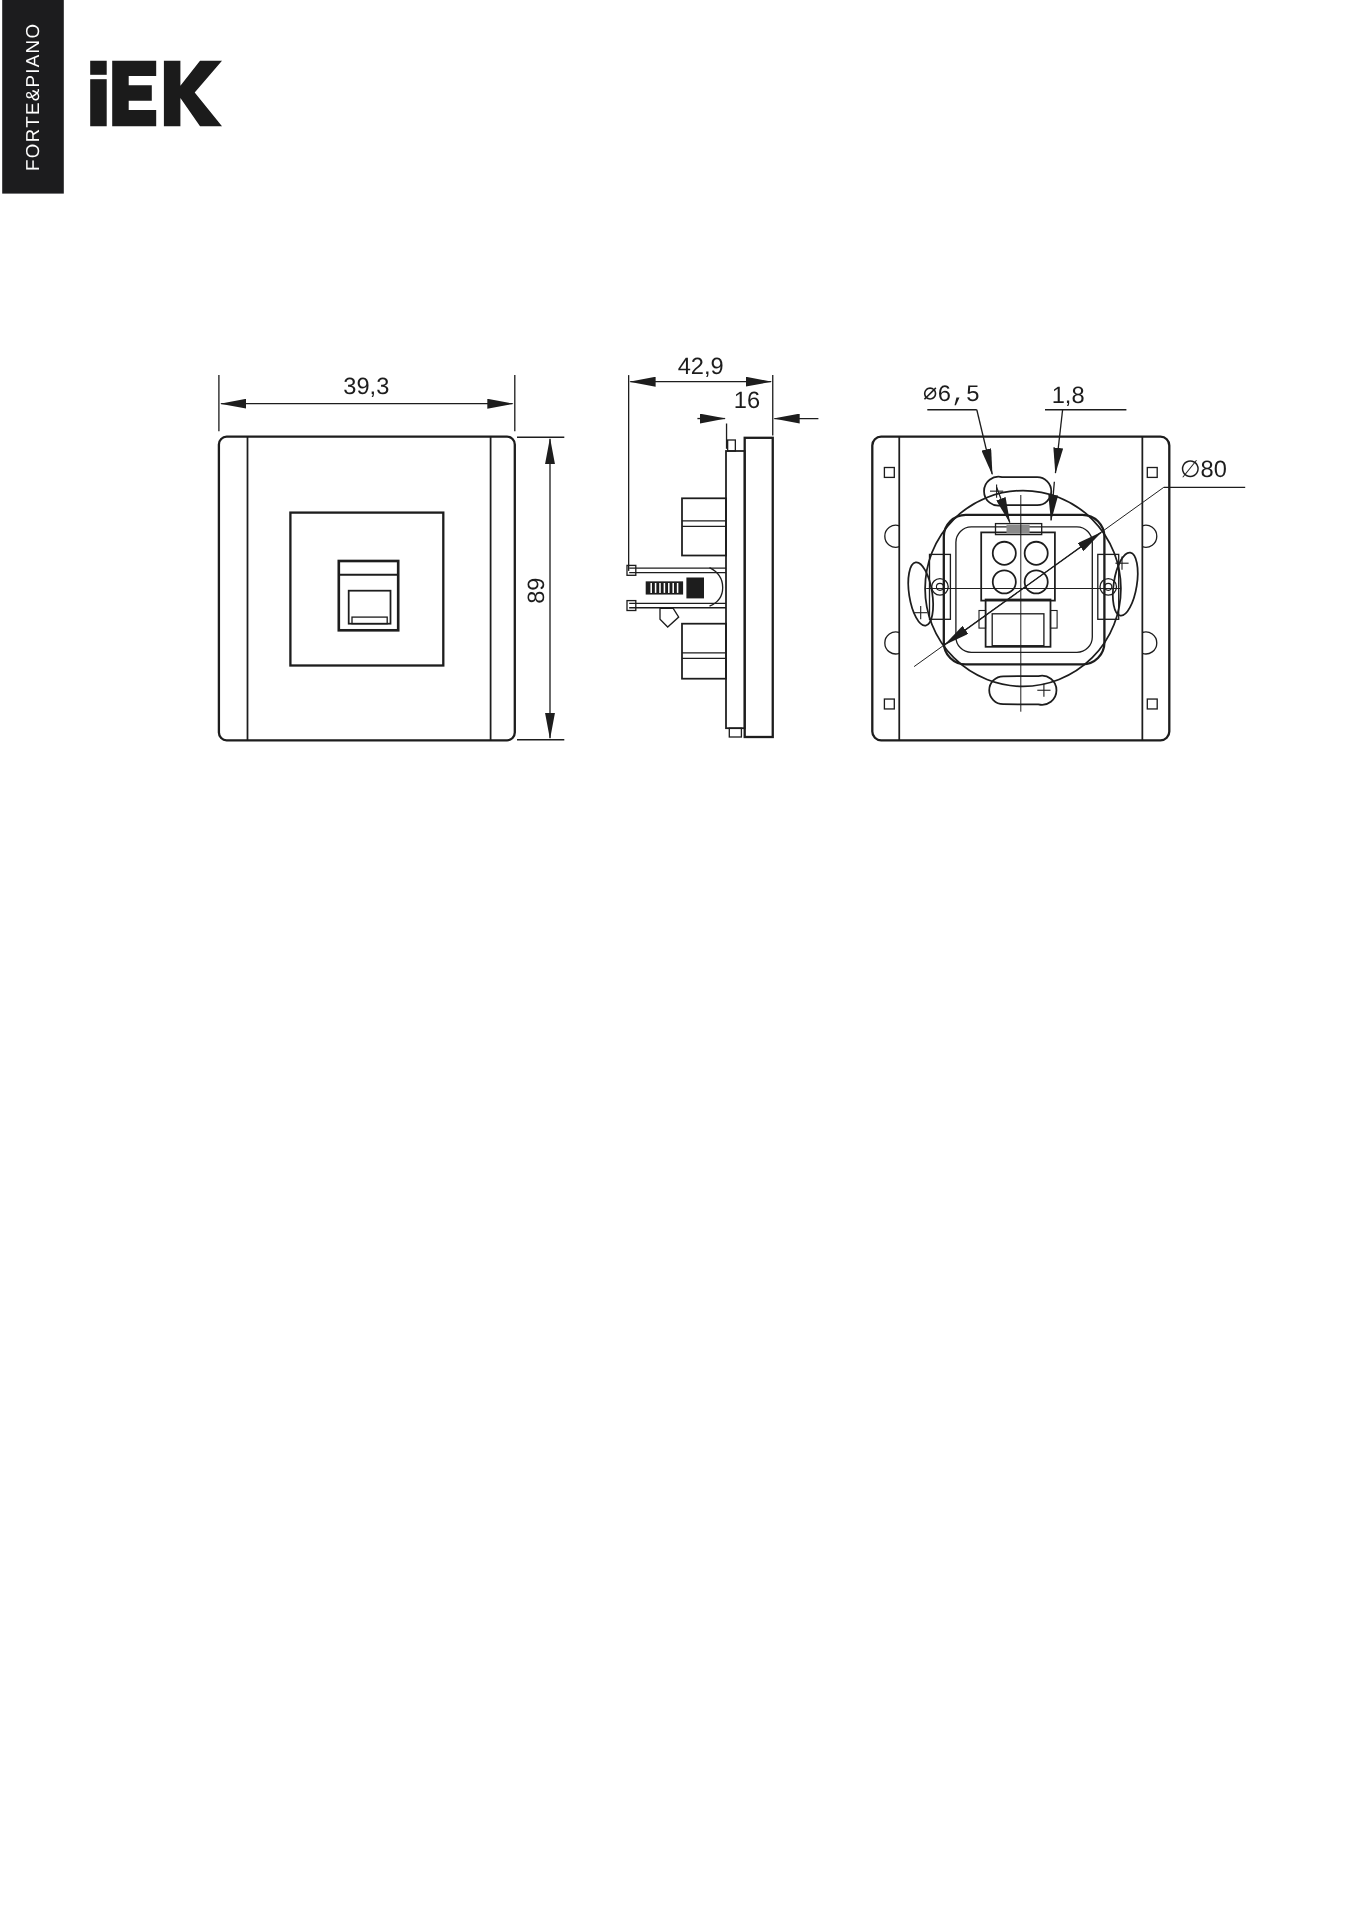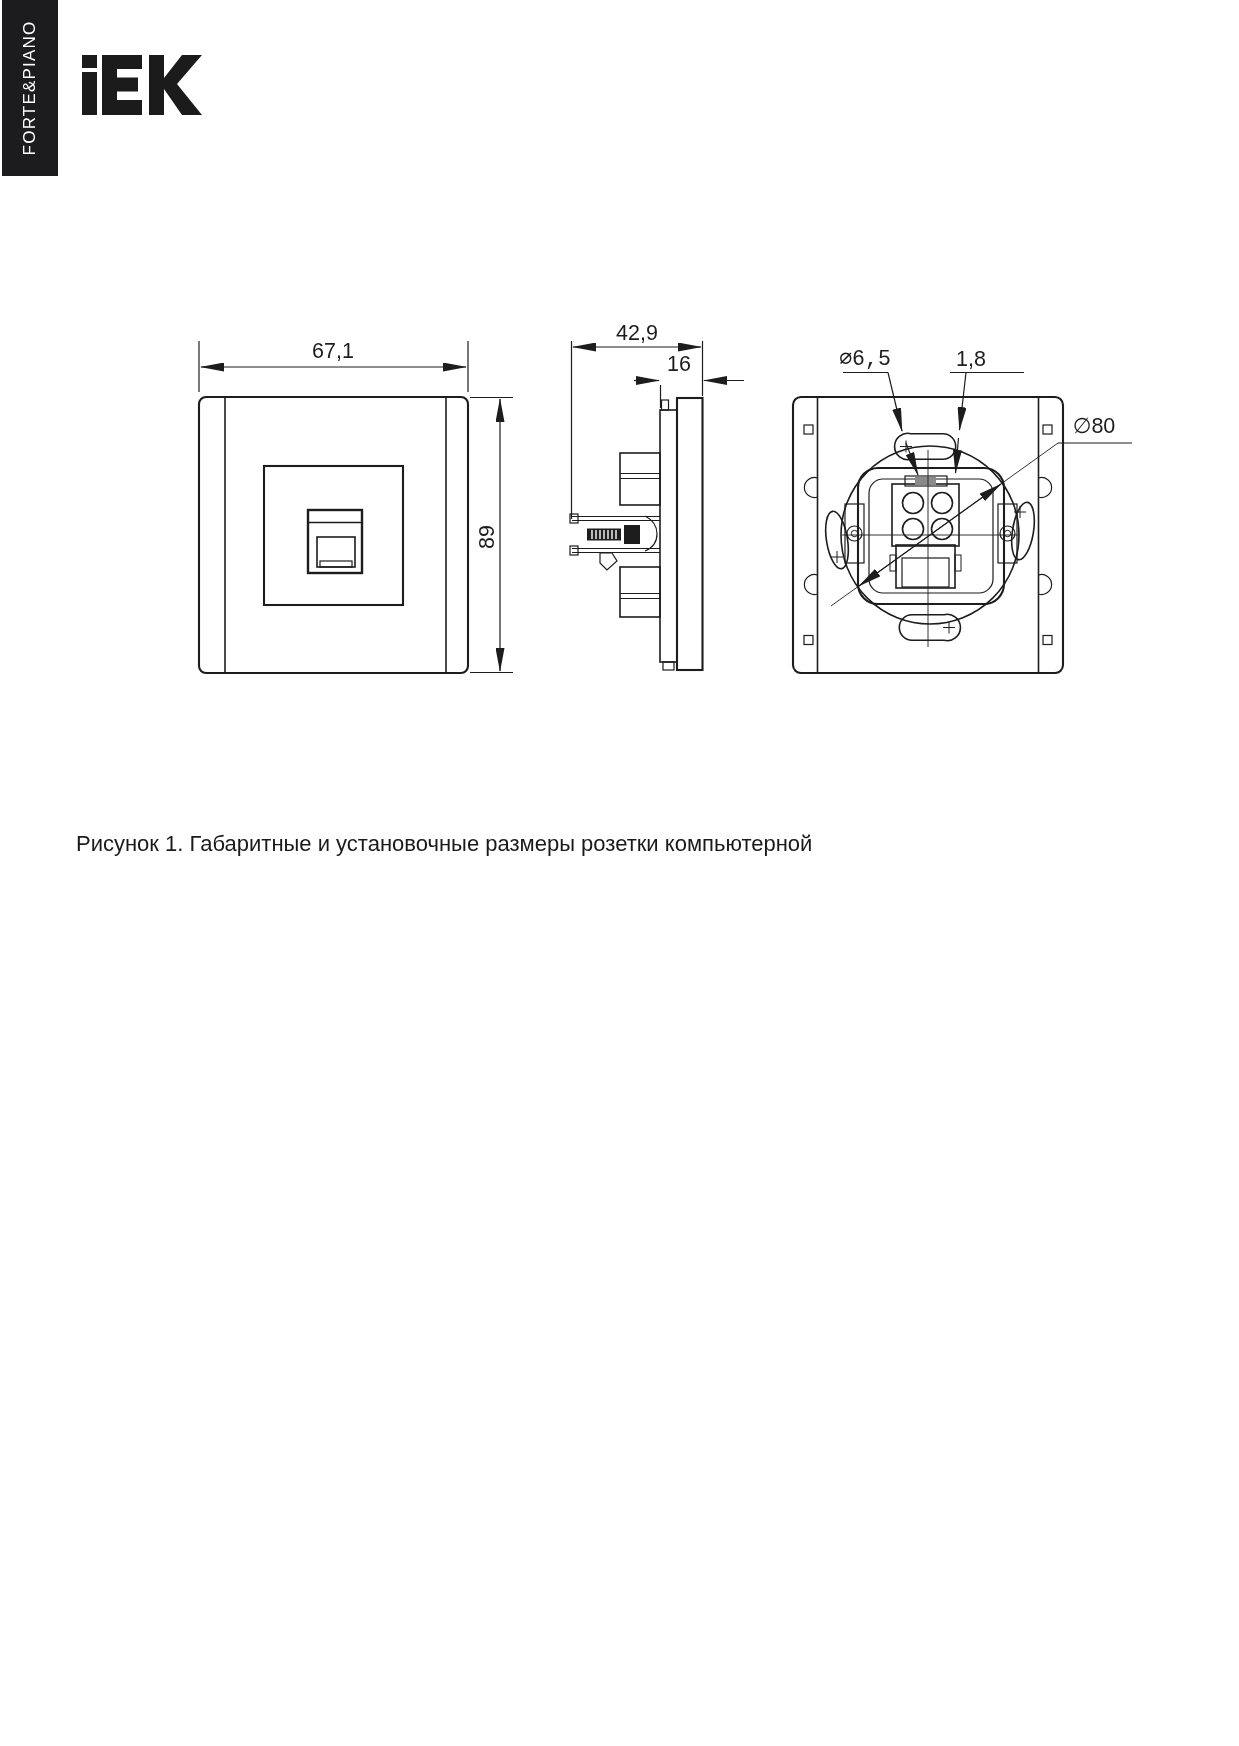"67,1" span.dim { text: 67,1 -> 39,3 }
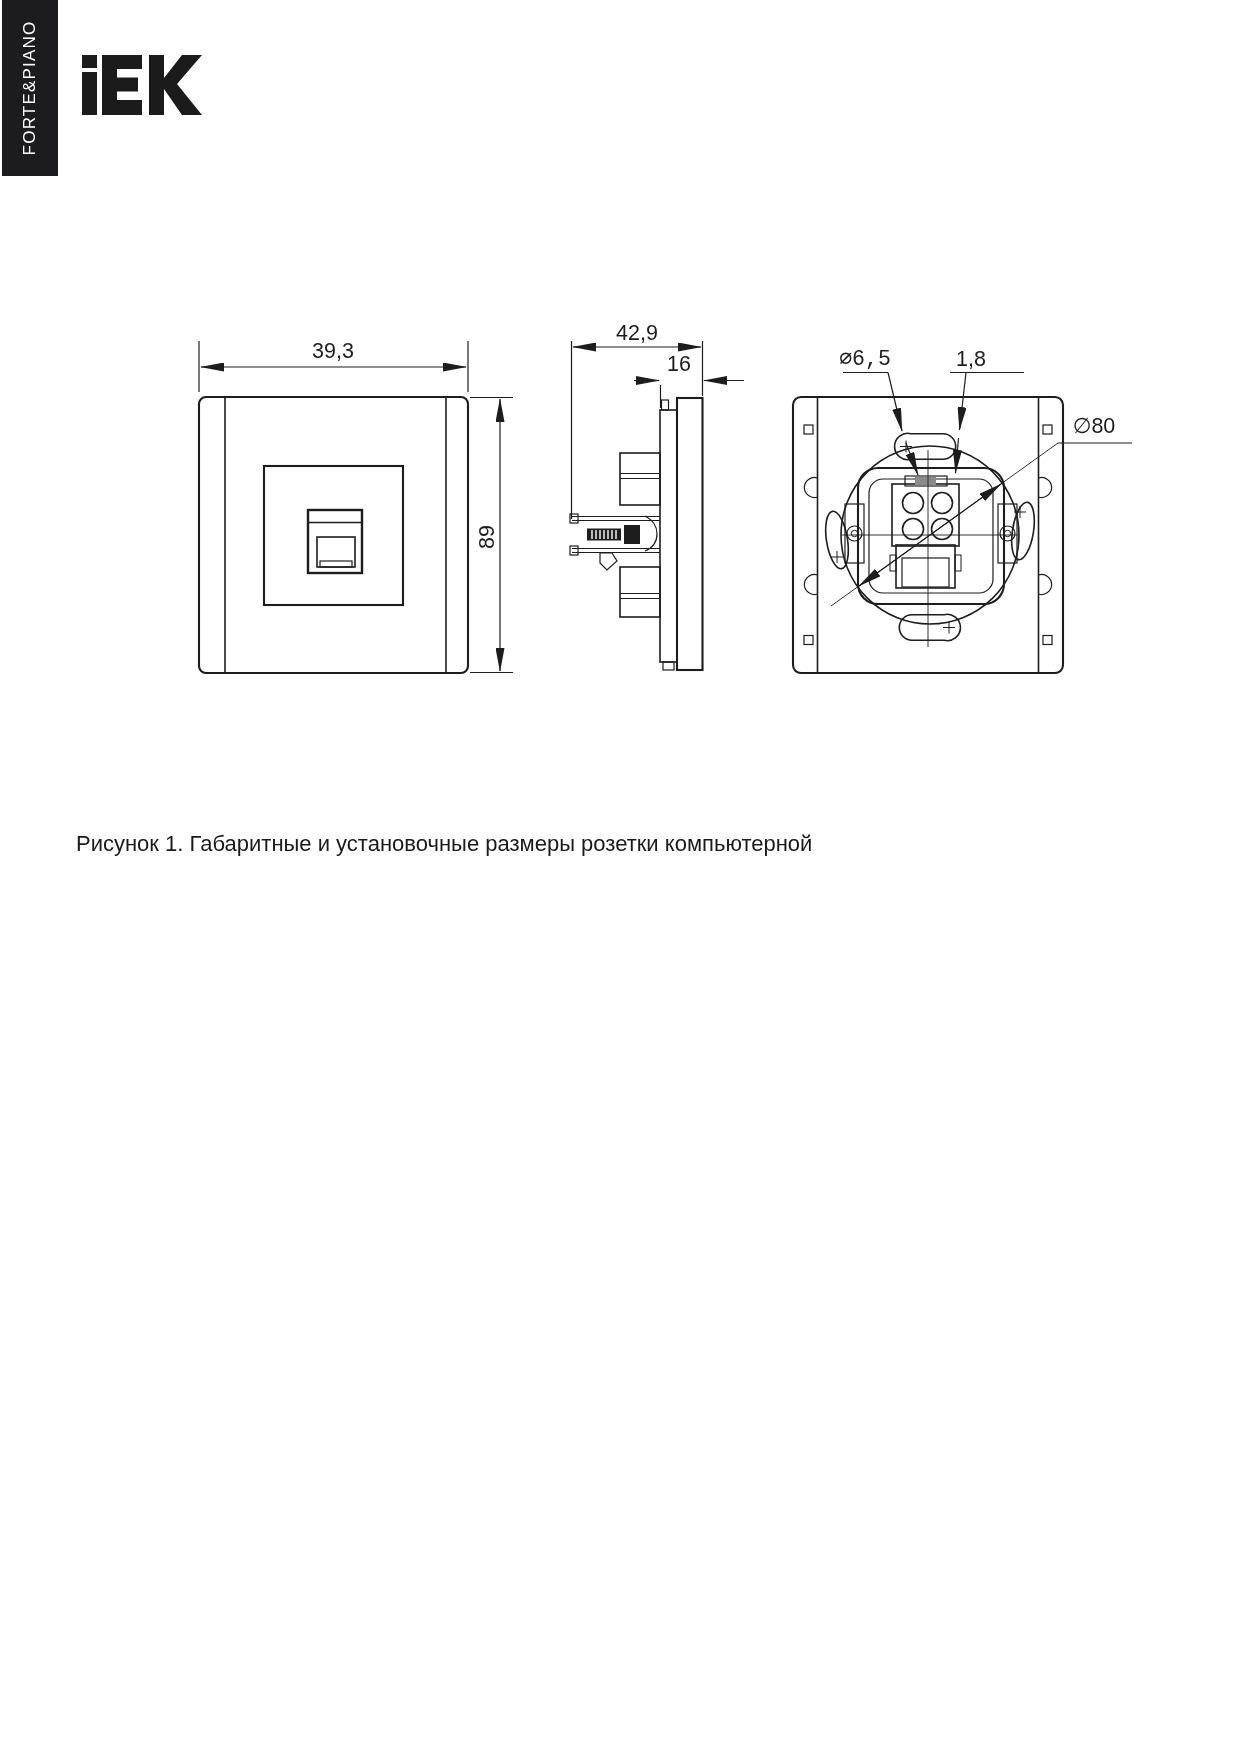"Рисунок 1. Габаритные и установочные" div.caption { html: <div>Рисунок 1. Габаритные и установочные размеры розетки компьютерной</div> -> none }
